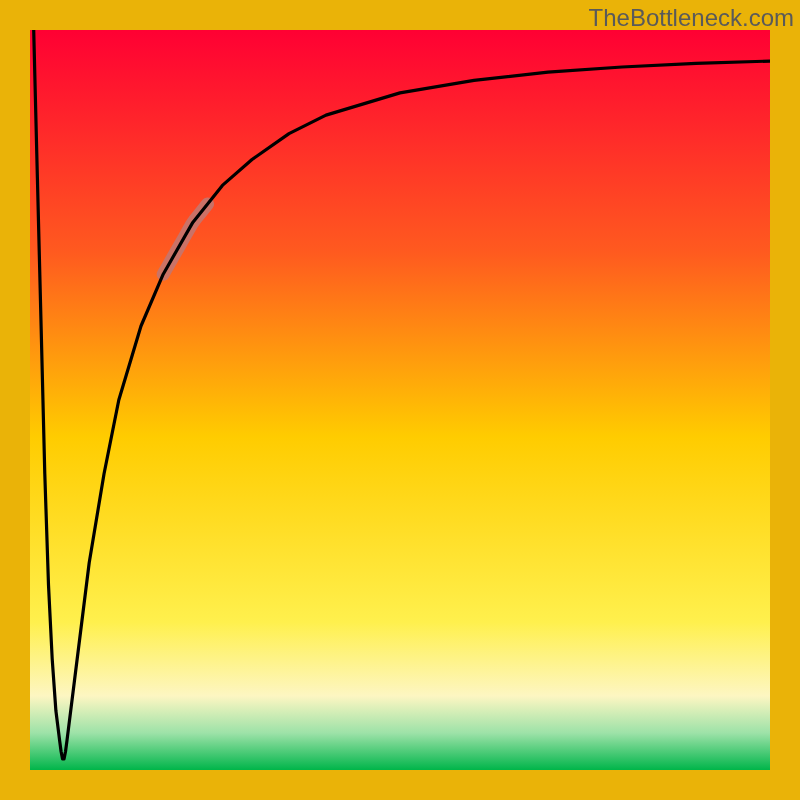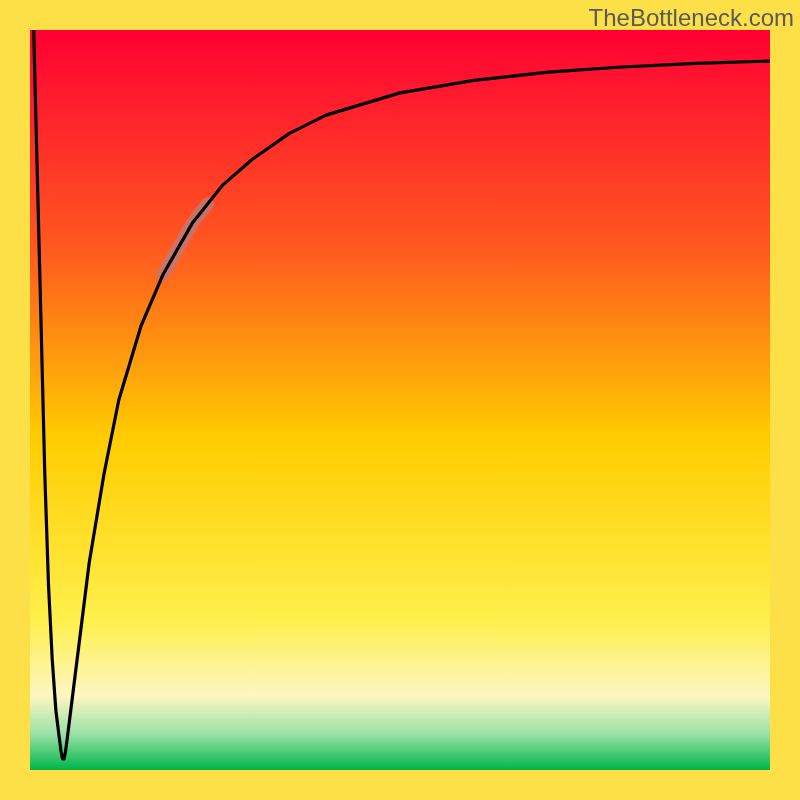"TheBottleneck.com" .frame { background: #fde047 -> #eab308 }
